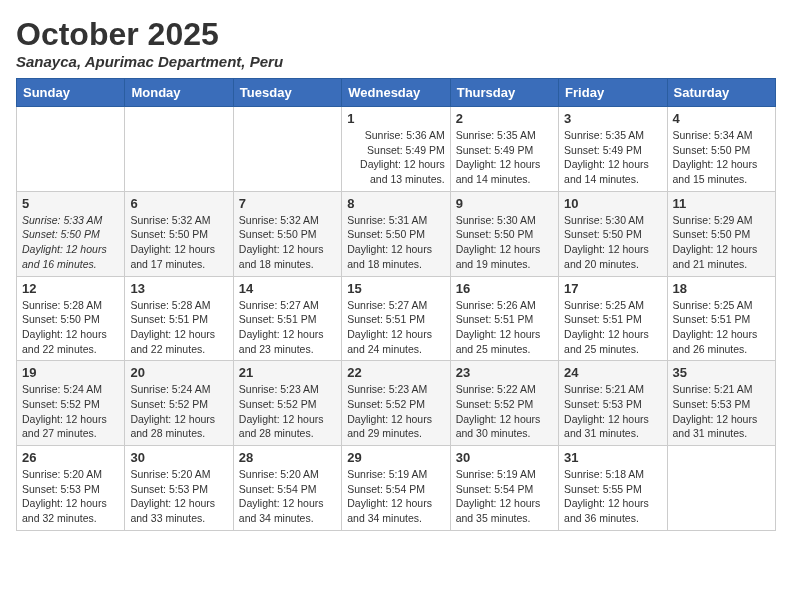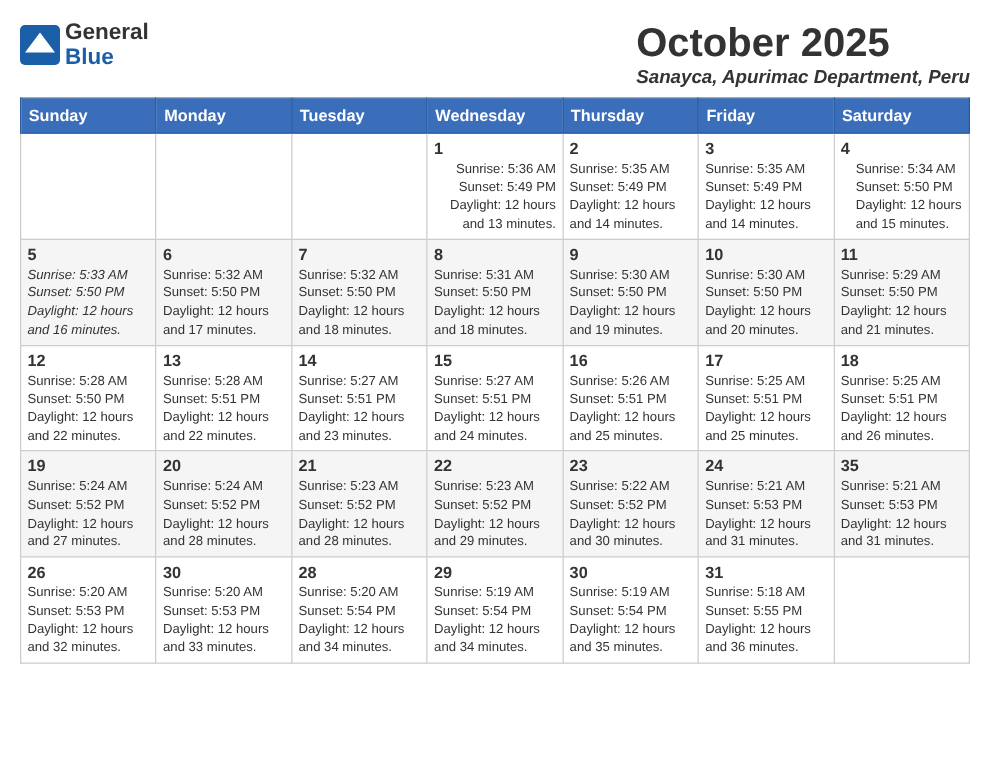"General" div.logo-wrapper { html: <div> <svg> <rect></rect> <polygon></polygon> </svg> <div> <span>General</span> <span>Blue</span> </div> </div> -> none }
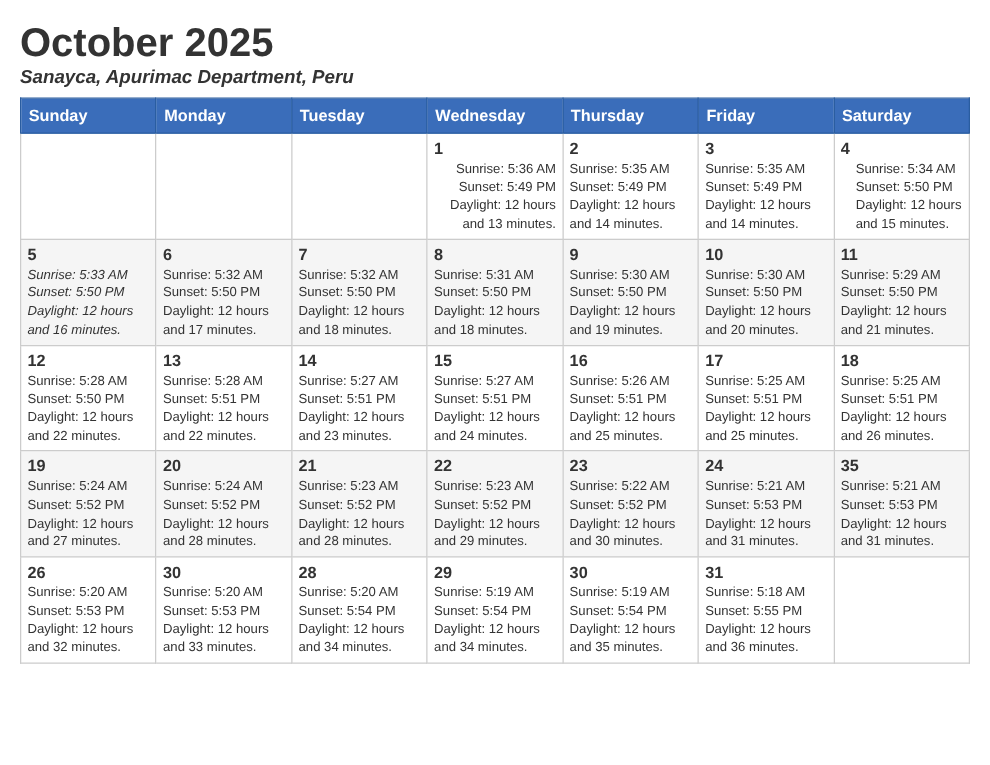"Sunrise: 5:34 AM" div.day-info { margin-left: 12px -> none }
